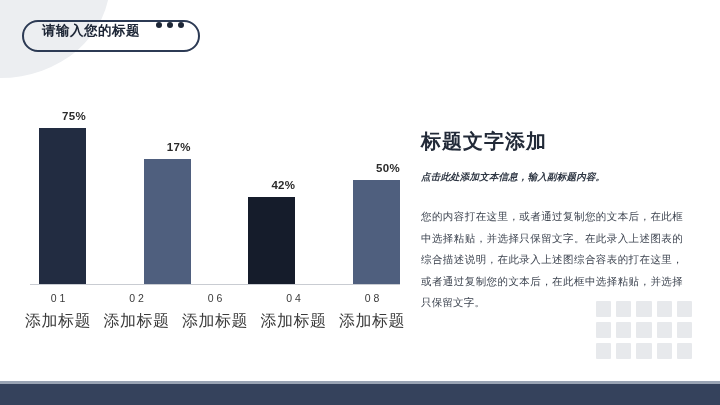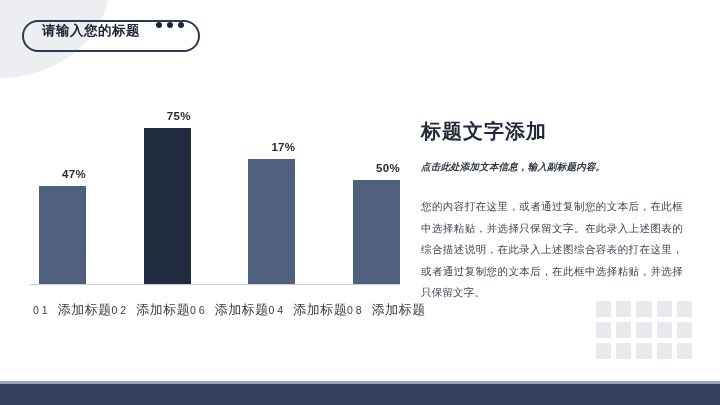"标题文字添加" #right-panel { top: 118px -> 128px }
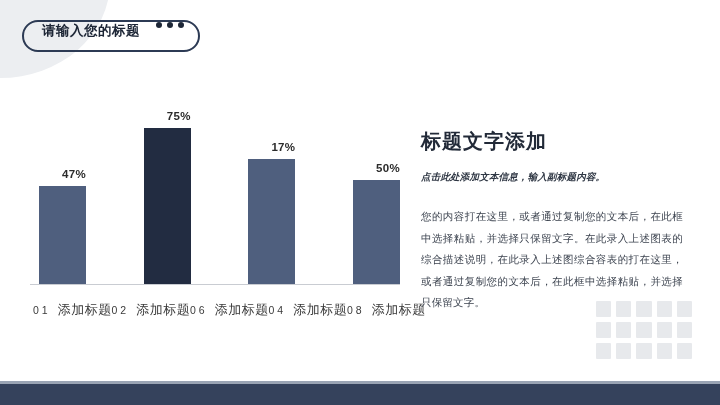"47%" div.bar-col { html: <div> <div>47%</div> <div></div> </div> -> none }
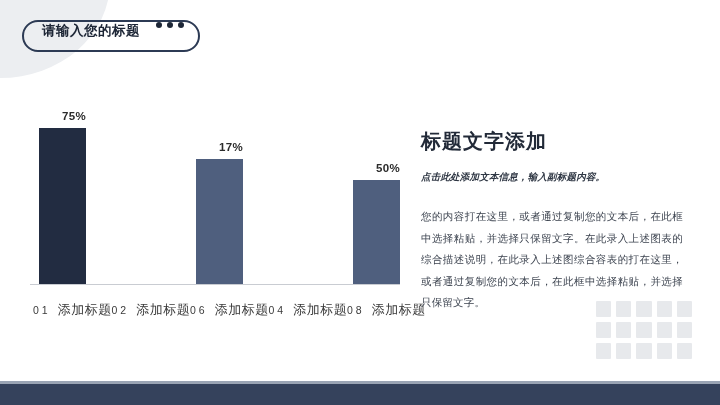"42%" div.bar-col { html: none -> <div> <div>42%</div> <div></div> </div> }
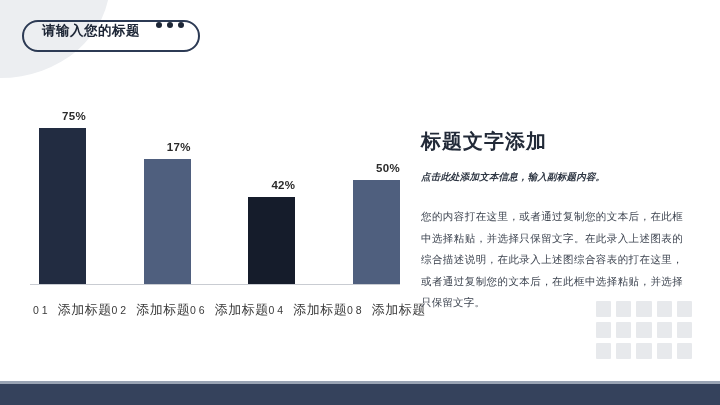"01" .label-col { flex-direction: none -> column }
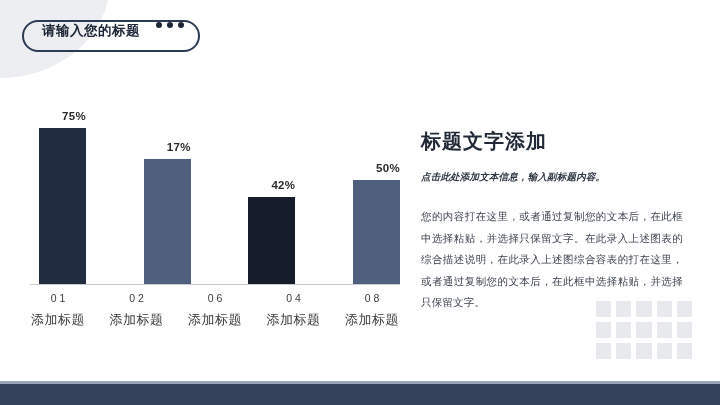"添加标题" .label-name { font-size: 13px -> 16px }
